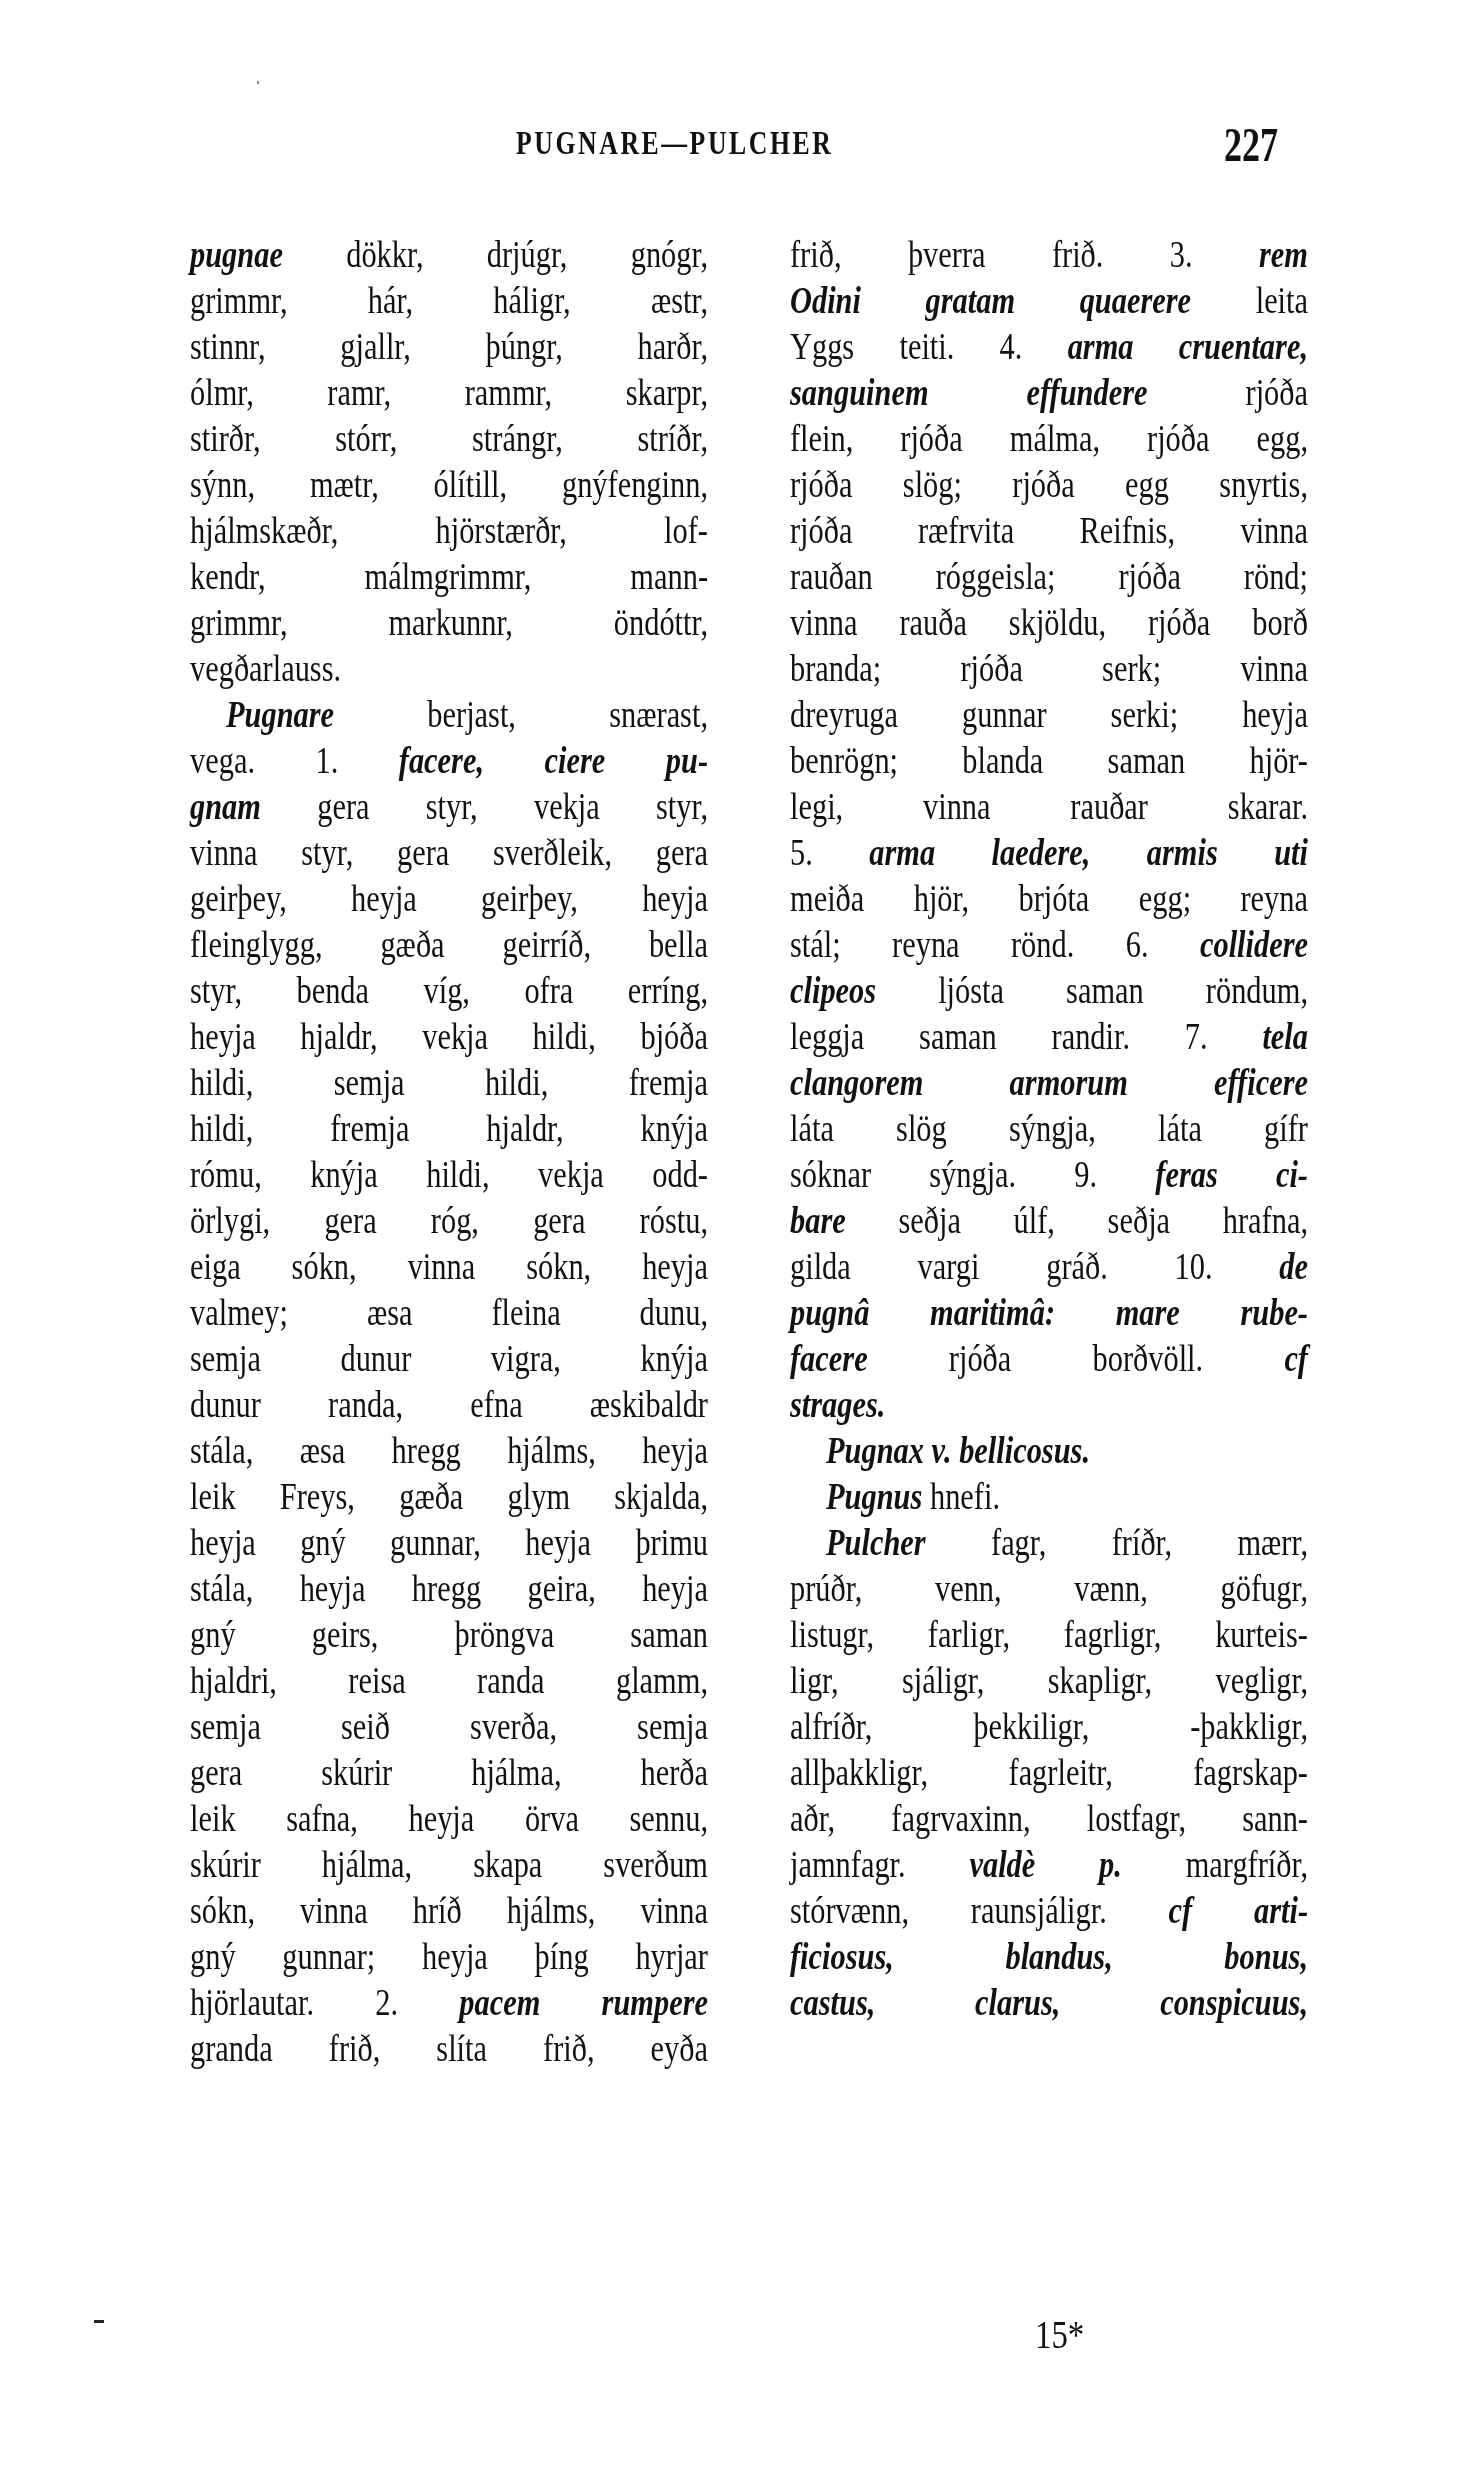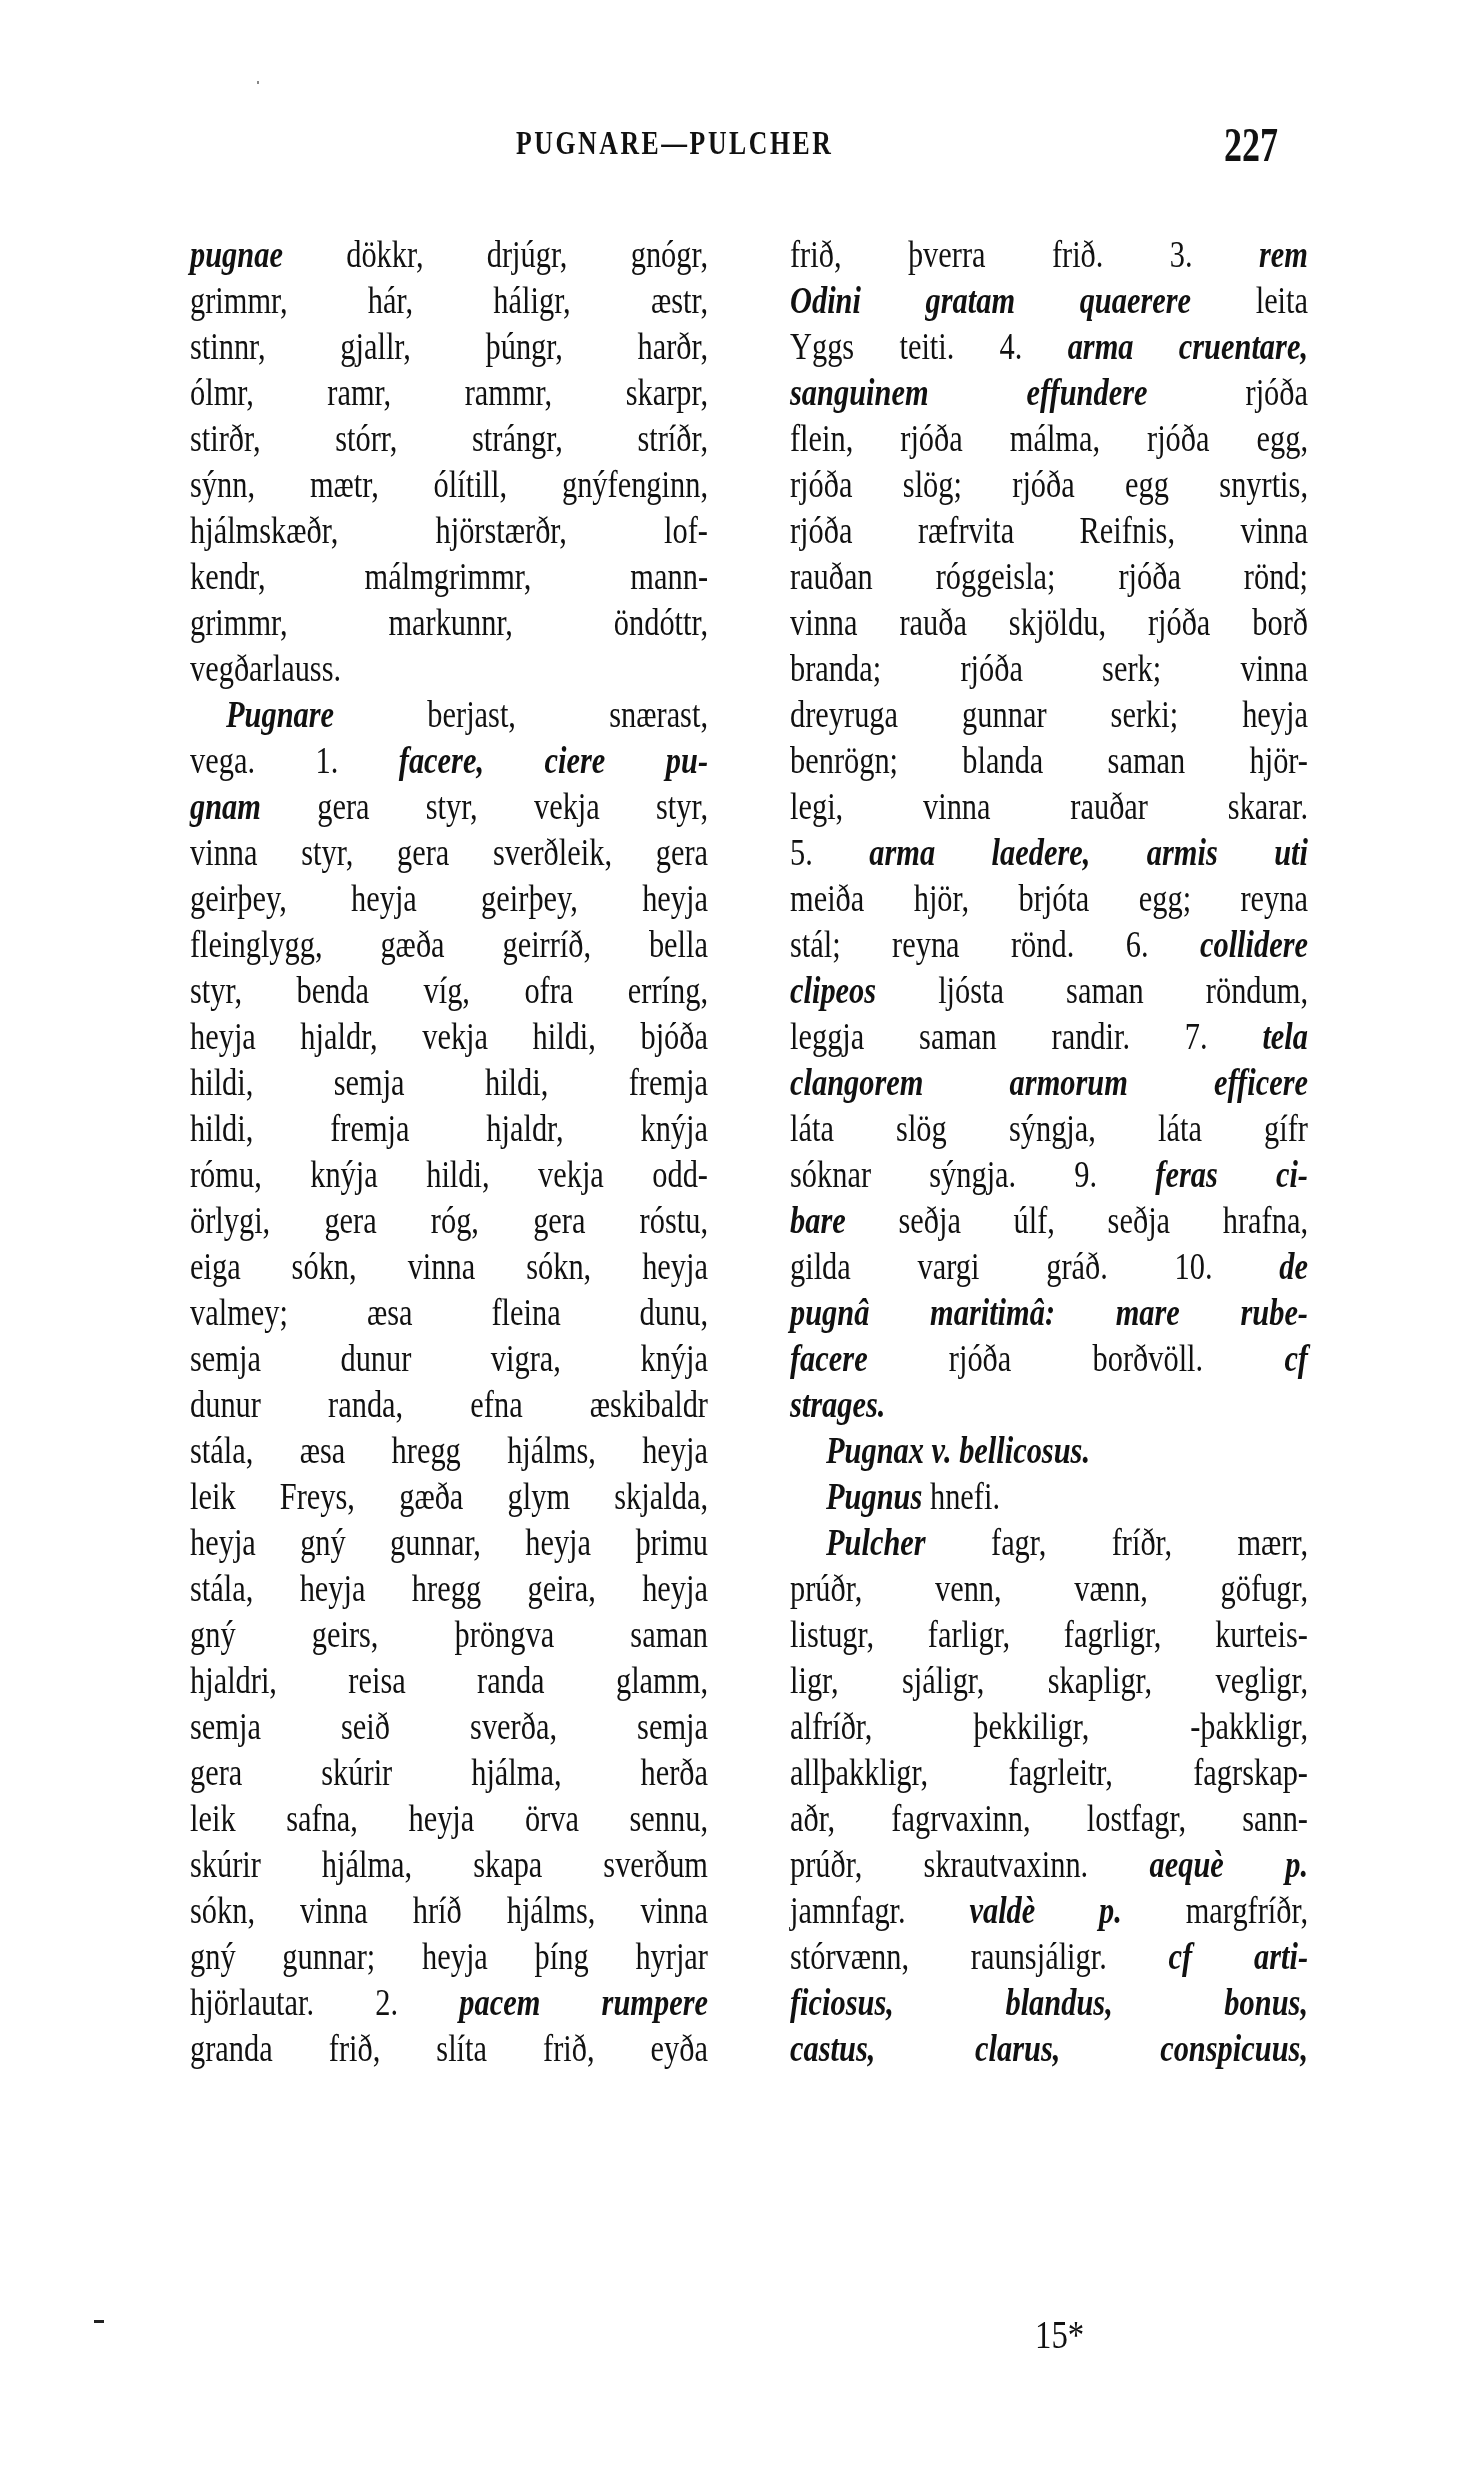"prúðr, skrautvaxinn. aequè p." div.line { html: <div><span><span>prúðr, skrautvaxinn. </span><span>aequè p.</span></span></div> -> none }
